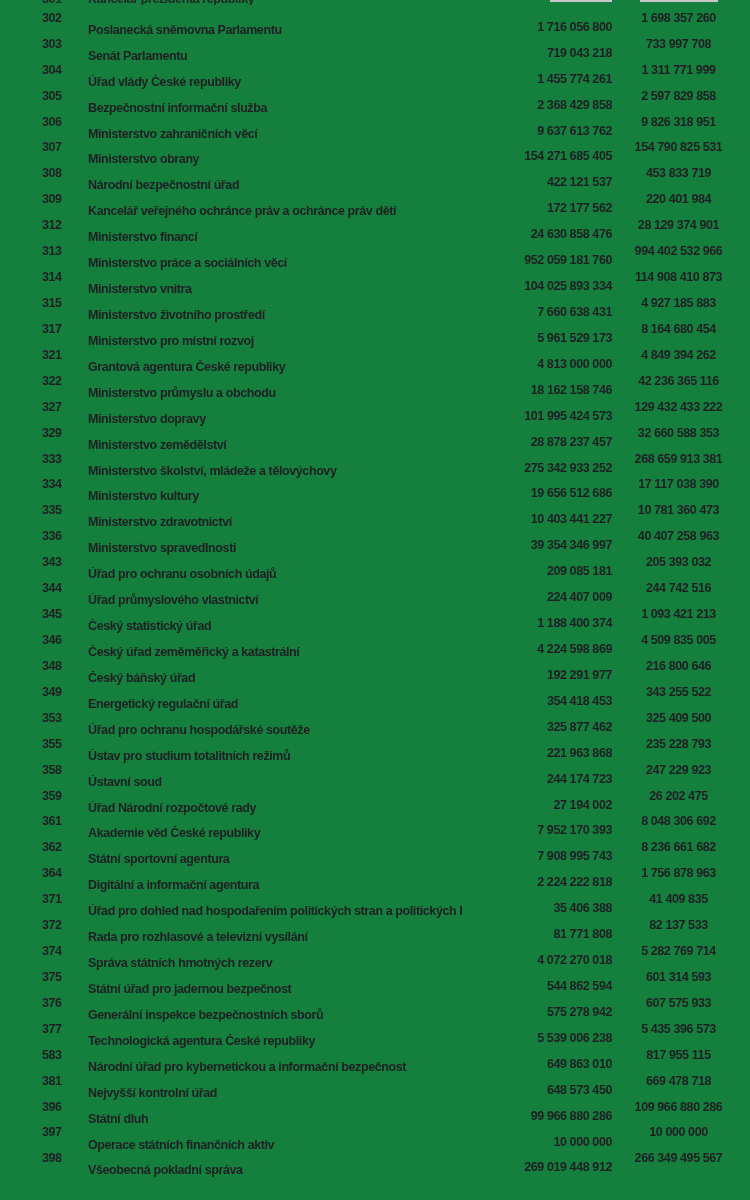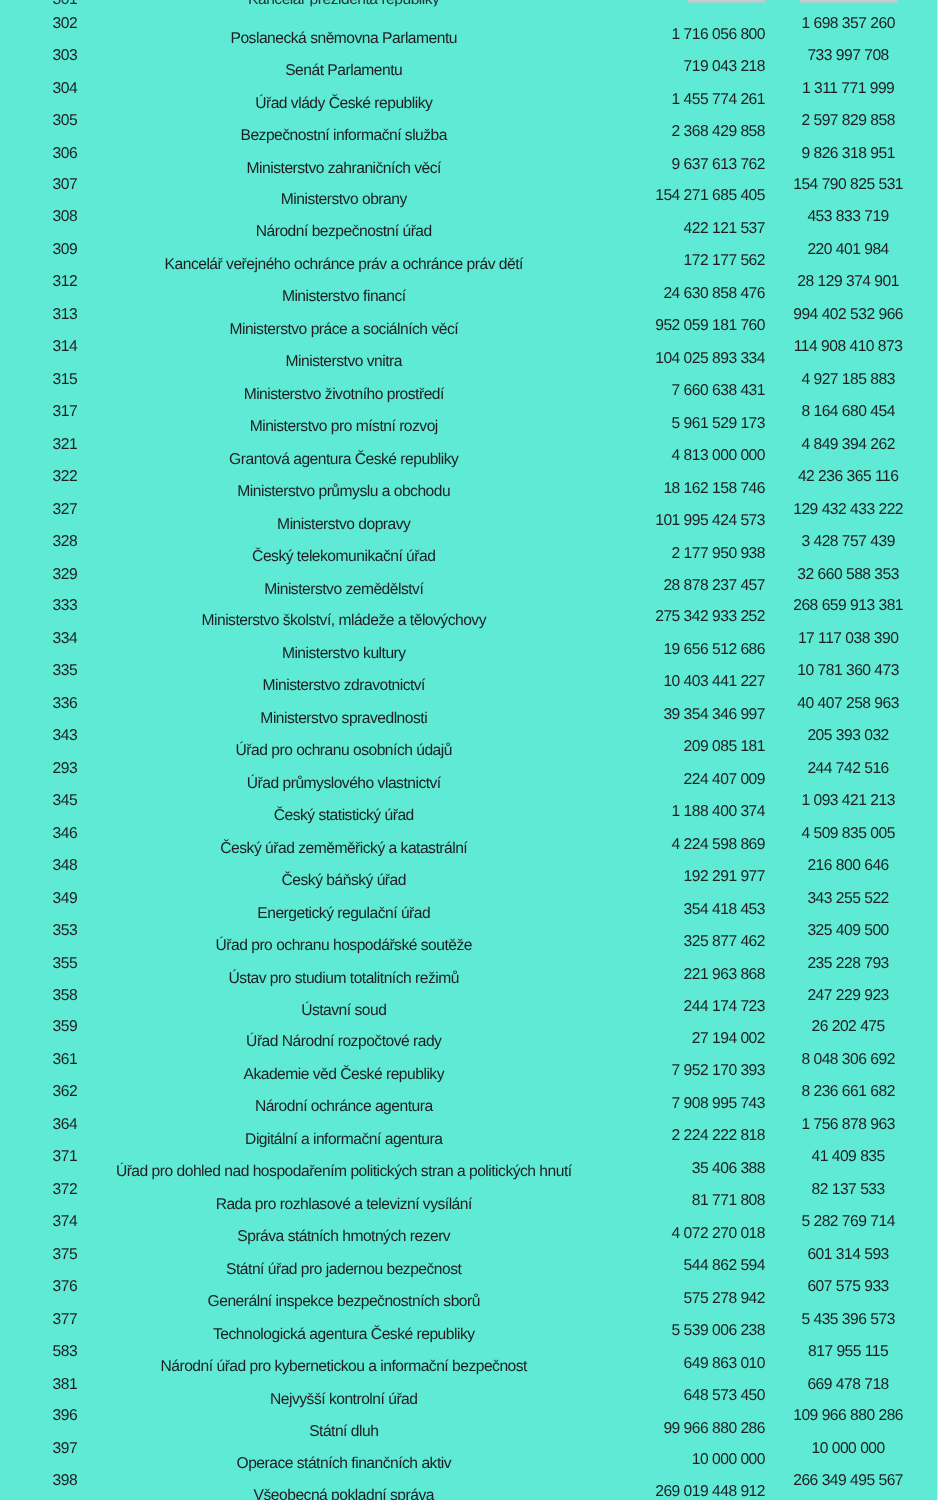"302" .page { background: #5eead4 -> #15803d; font-weight: 400 -> 700 }
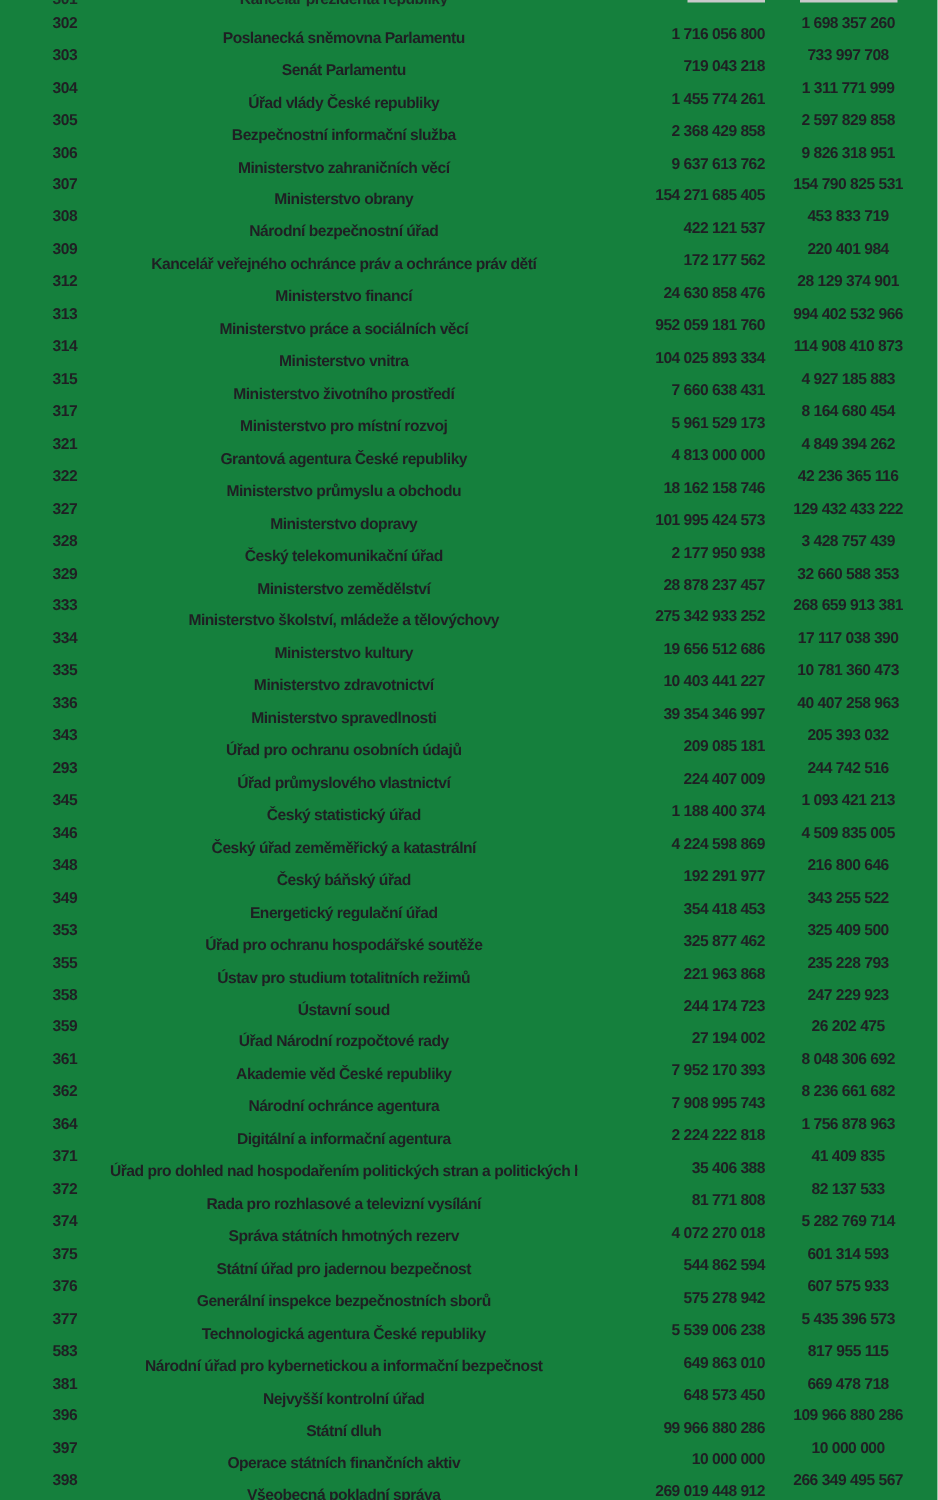"Poslanecká sněmovna Parlamentu" .name { text-align: center -> left }
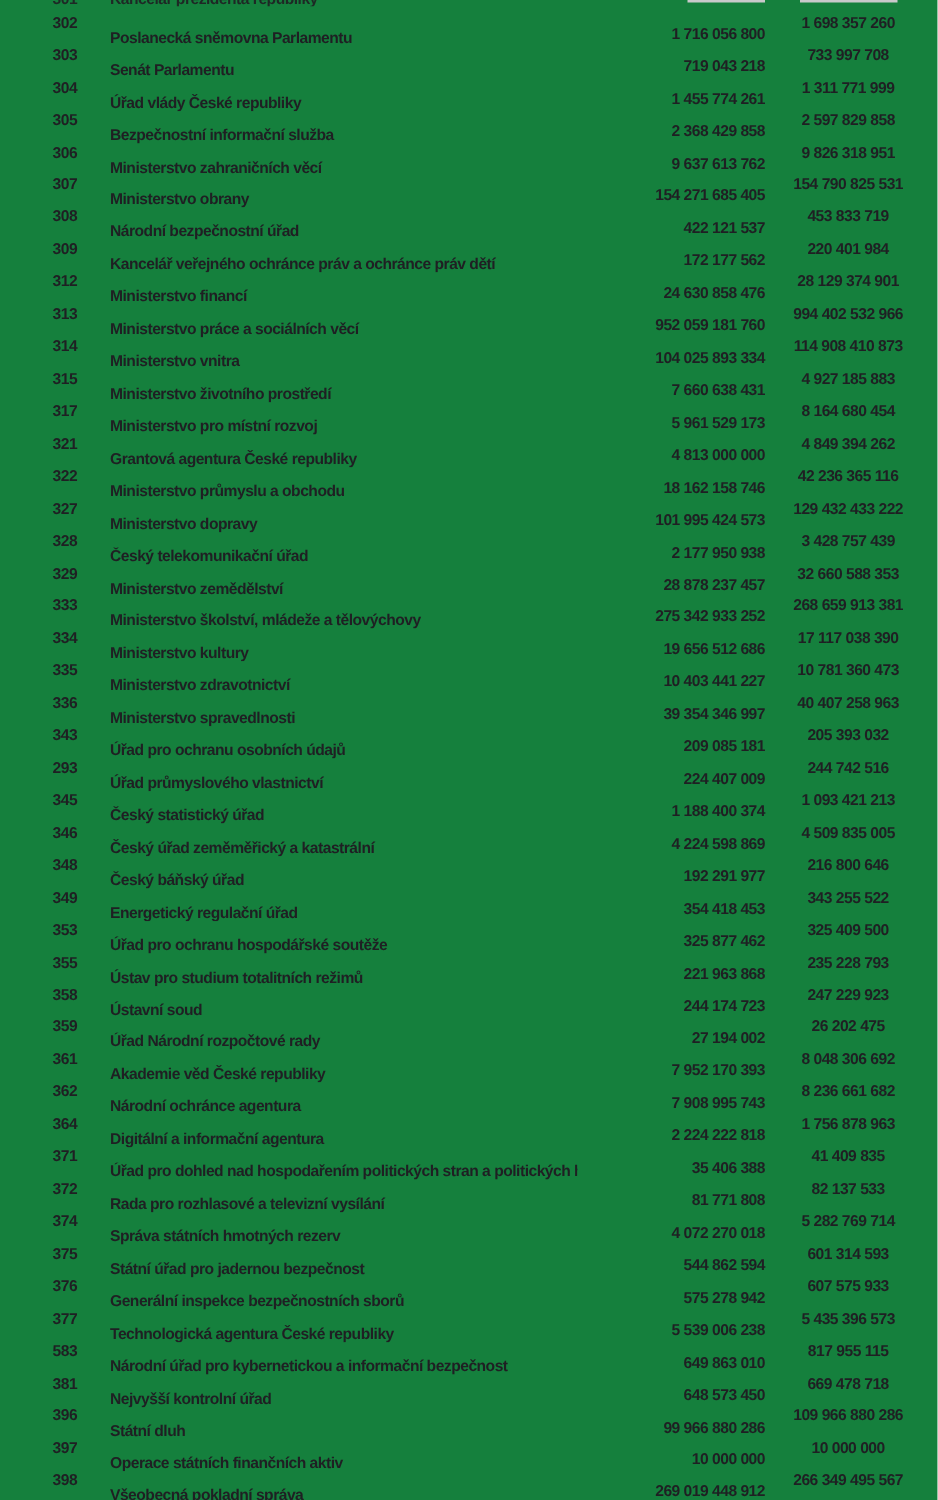"328" div.row { html: <div> <div>328</div> <div>Český telekomunikační úřad</div> <div>2 177 950 938</div> <div>3 428 757 439</div> </div> -> none }
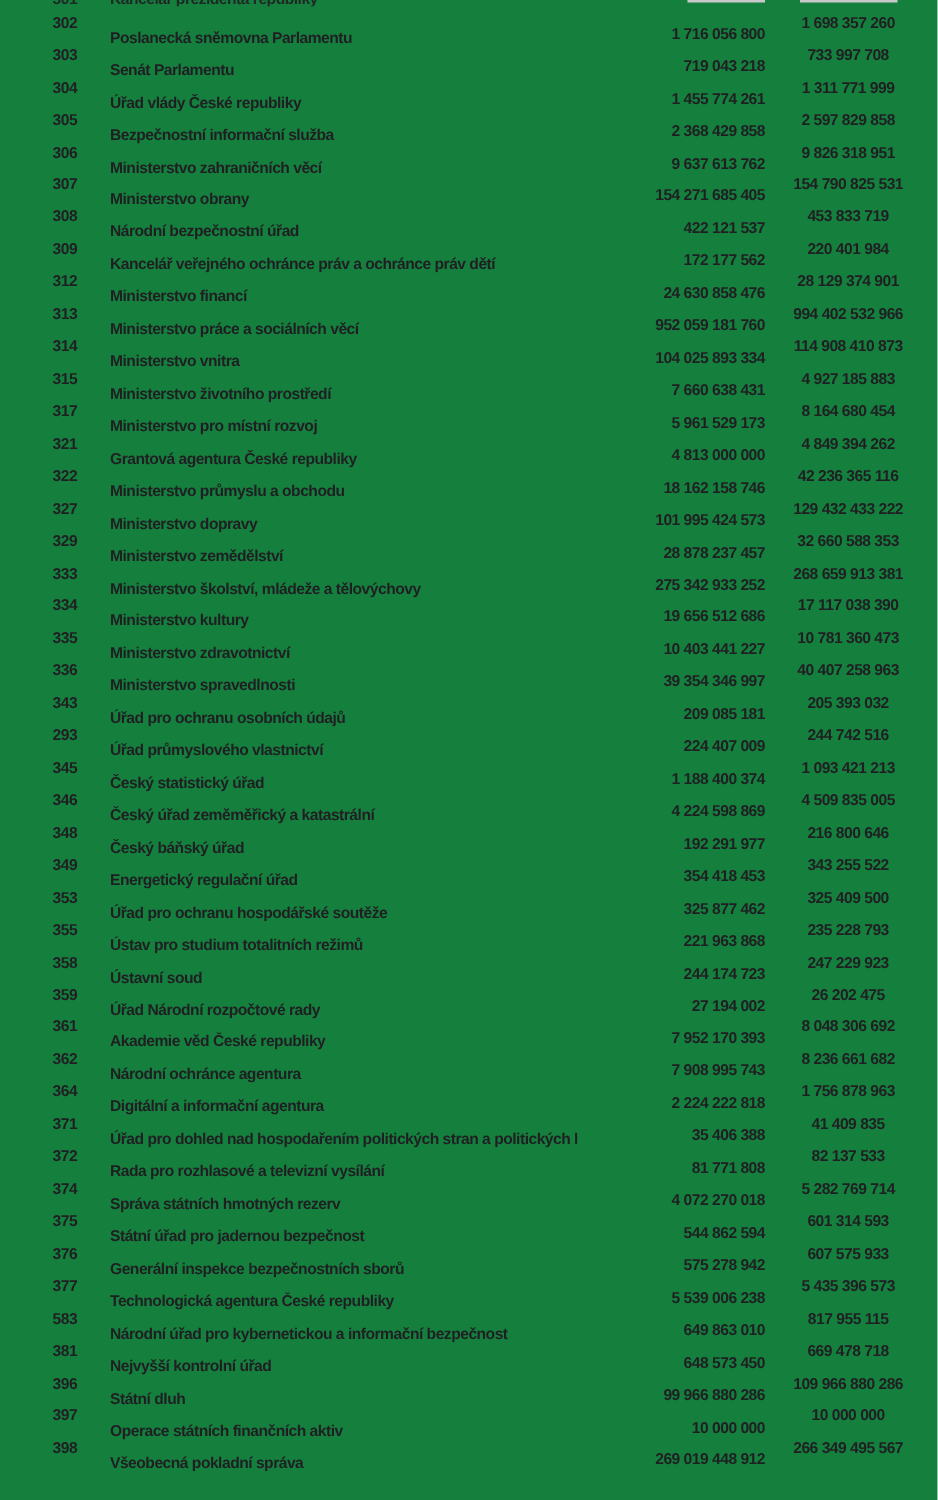"293" div.code { text: 293 -> 344 }
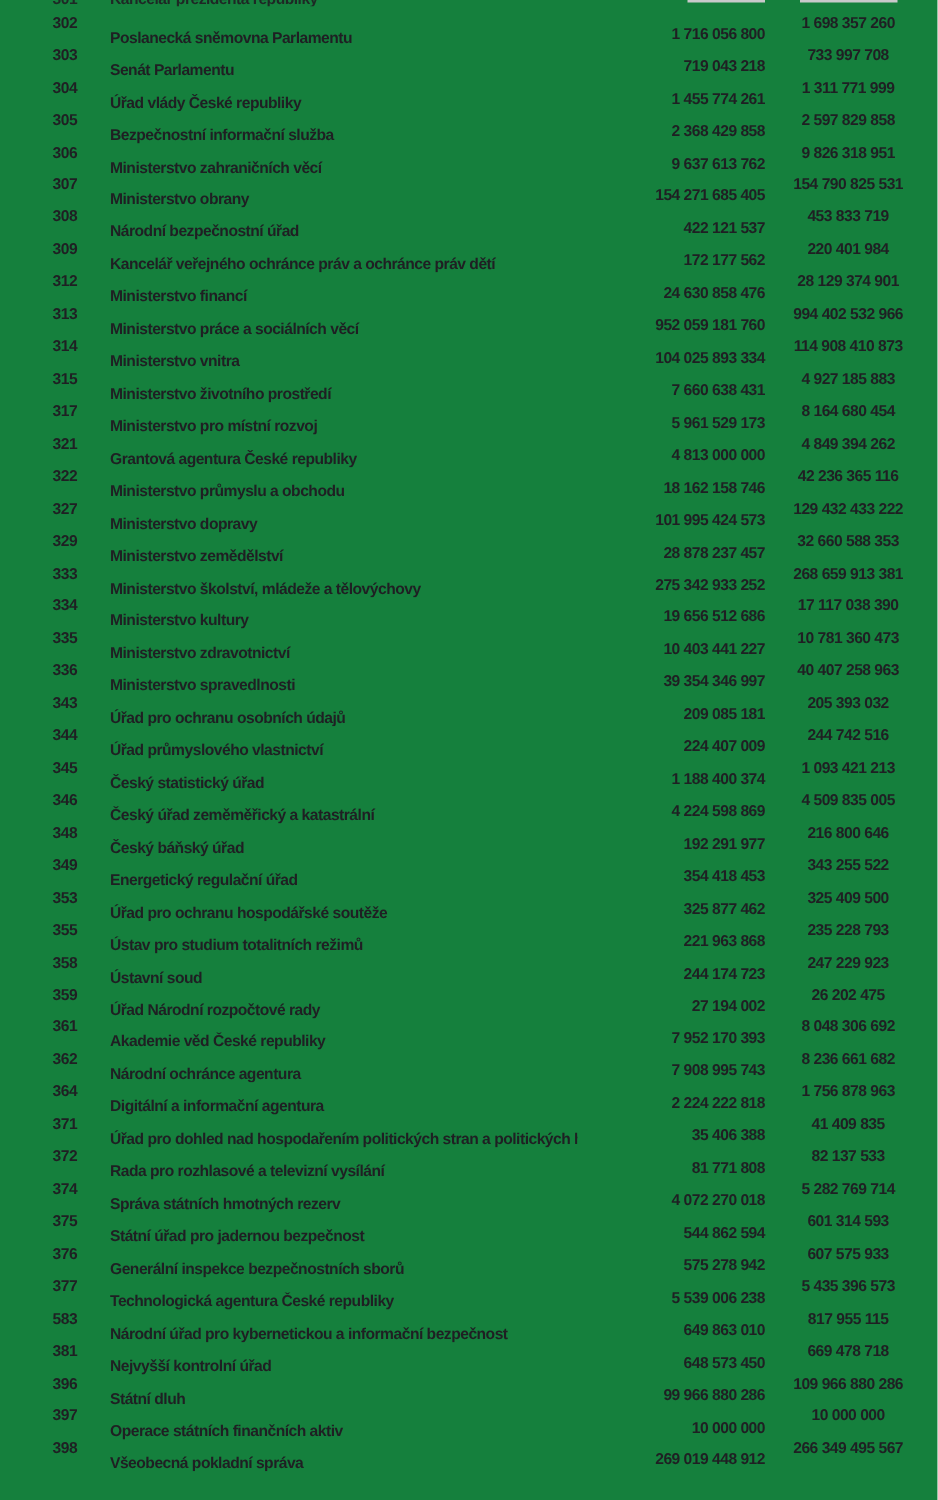"Národní ochránce agentura" div.name { text: Národní ochránce -> Státní sportovní }
